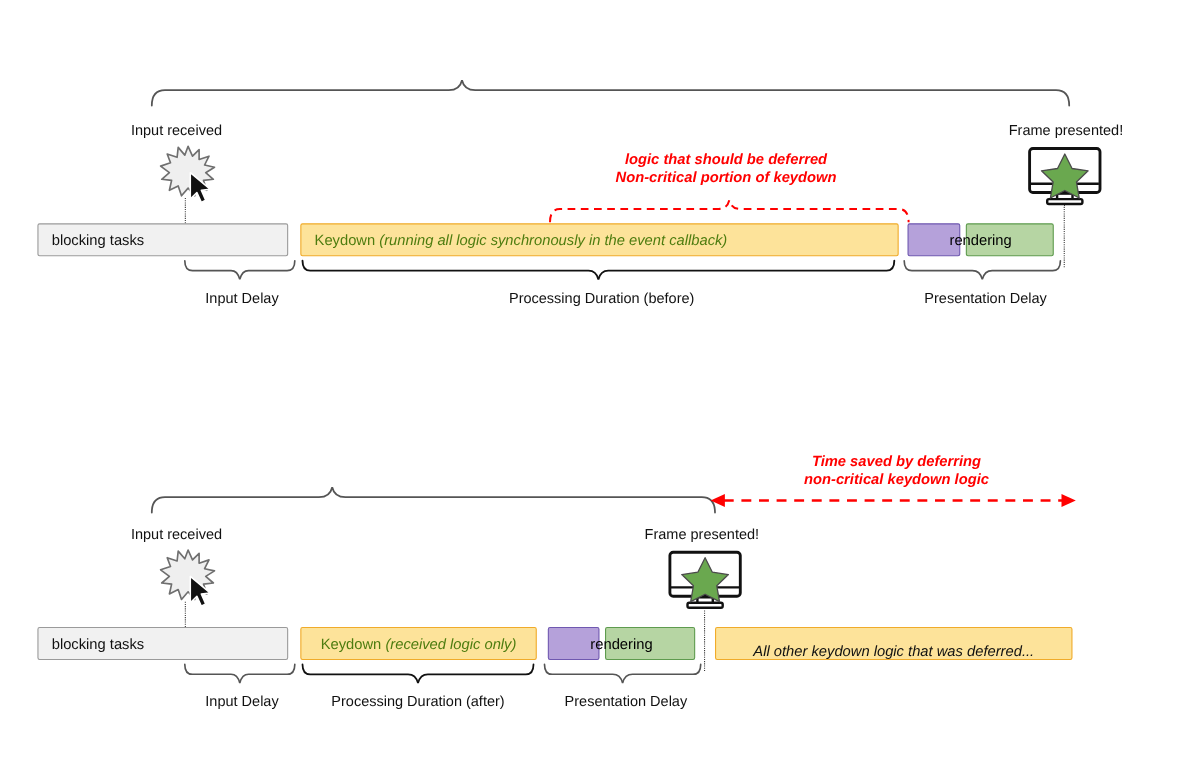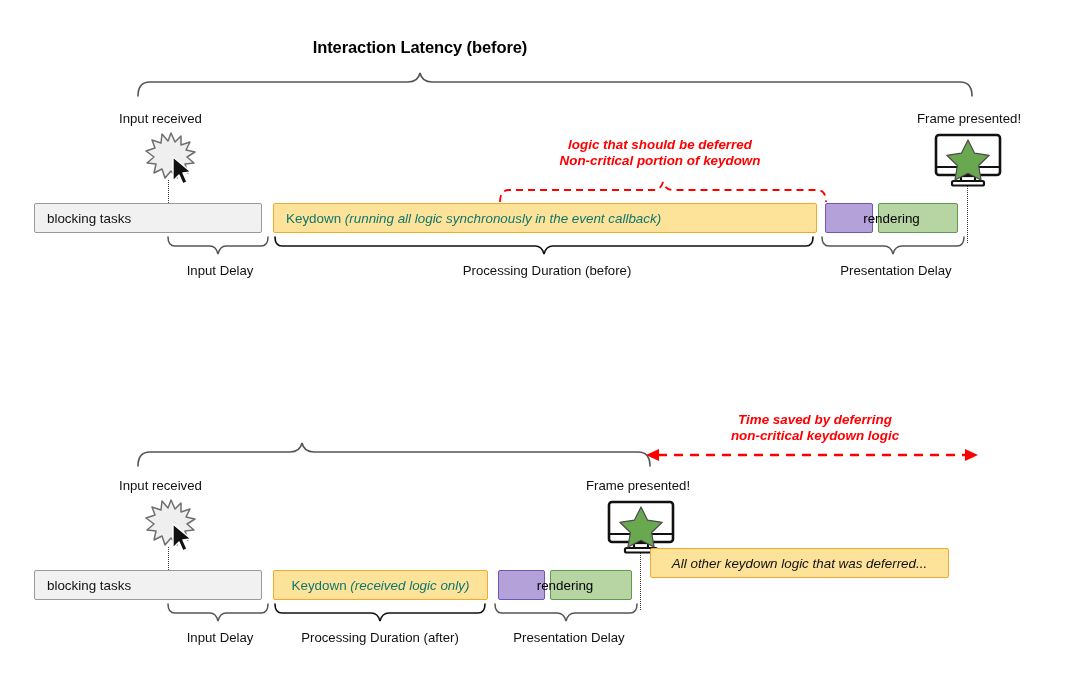"Interaction Latency (before)" div.abs { html: <div>Interaction Latency (before)</div> -> none }
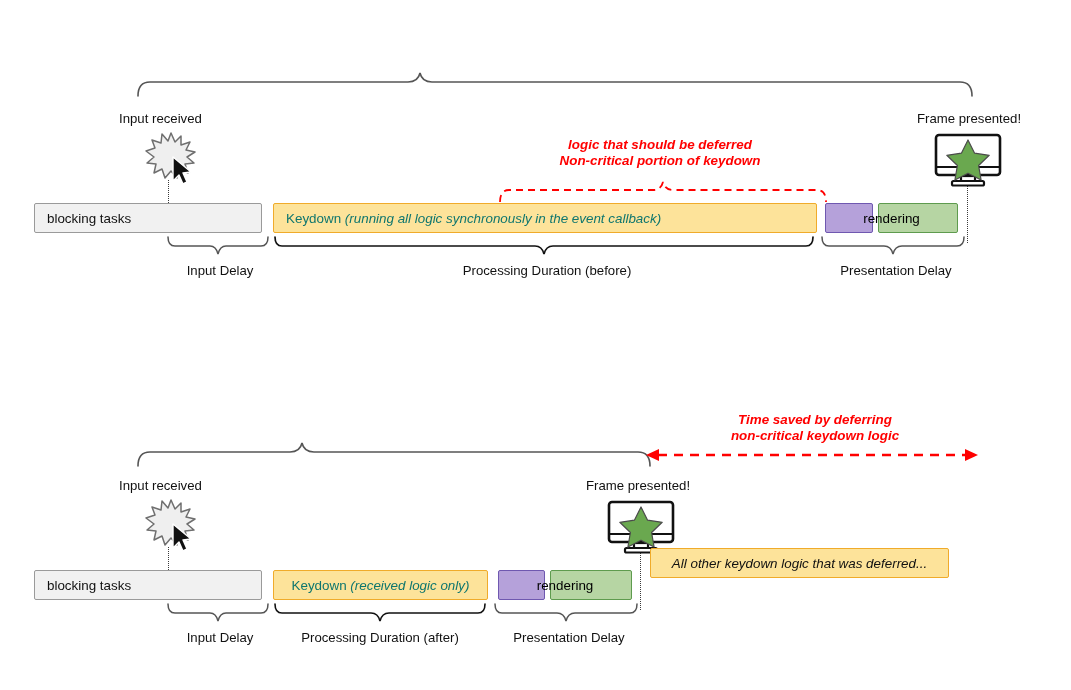"Keydown (running all logic synchronously" .bar-keydown { color: #0f766e -> #4d7c0f }
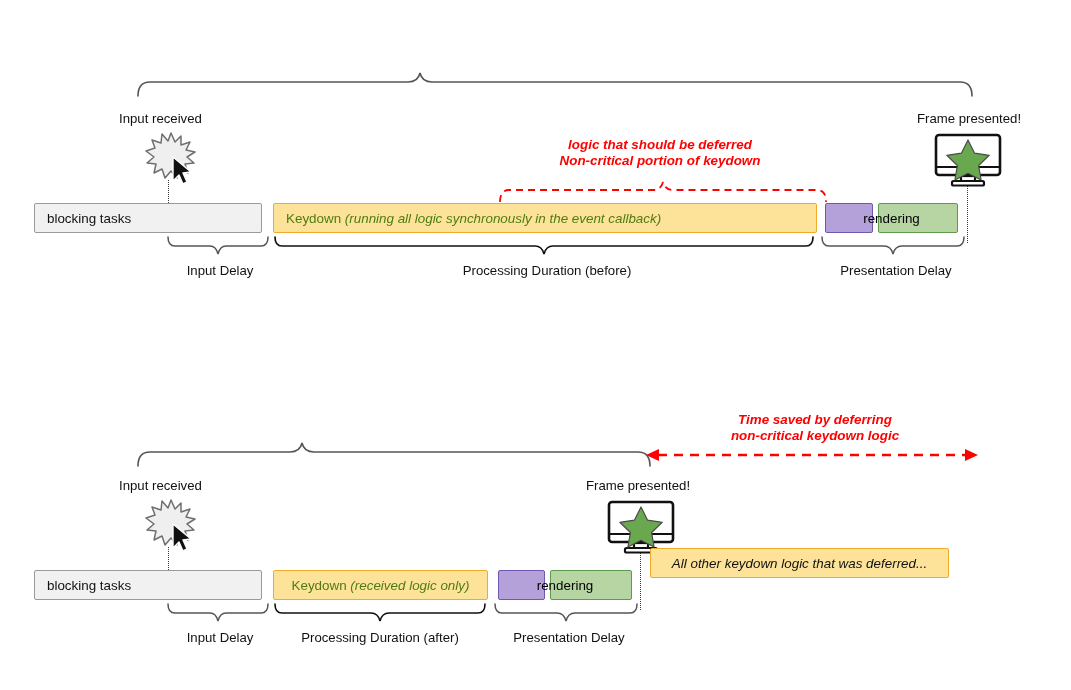"All other keydown logic that" div.abs { align-items: none -> flex-end; top: 548px -> 570px; width: 299px -> 325px }
